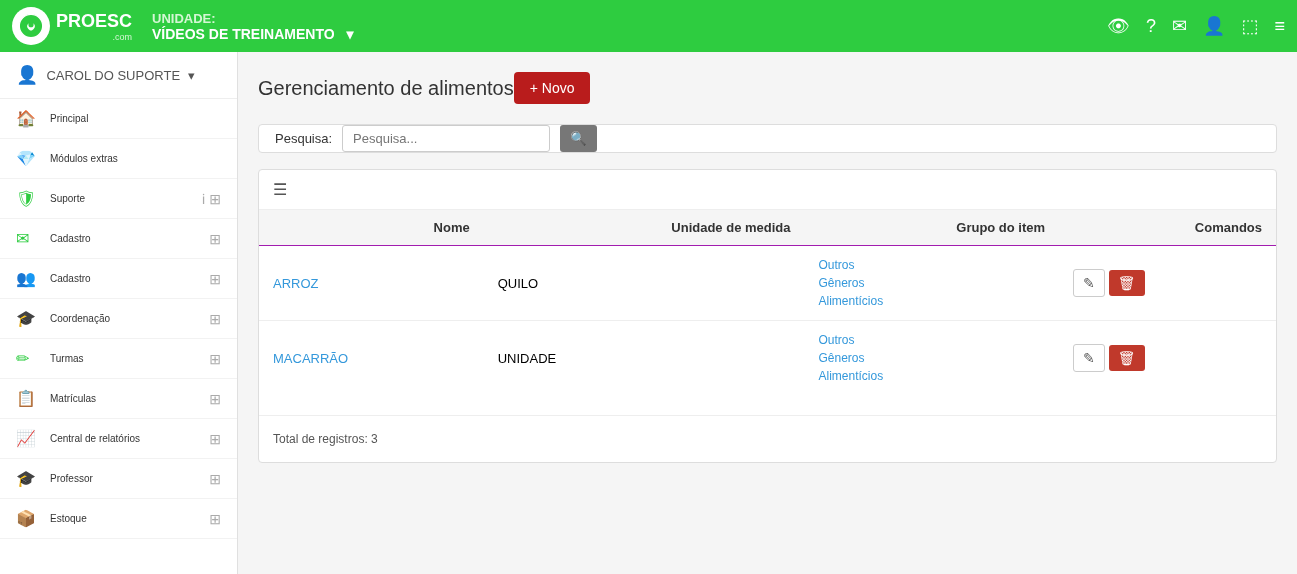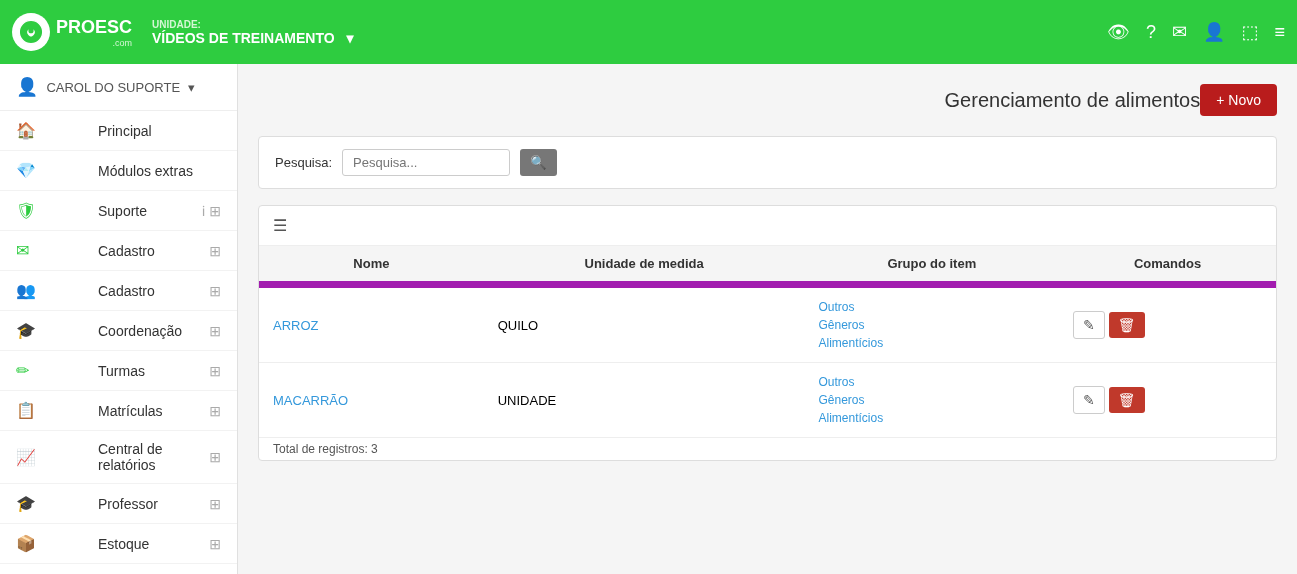"PROESC" .top-nav { height: 64px -> 52px }
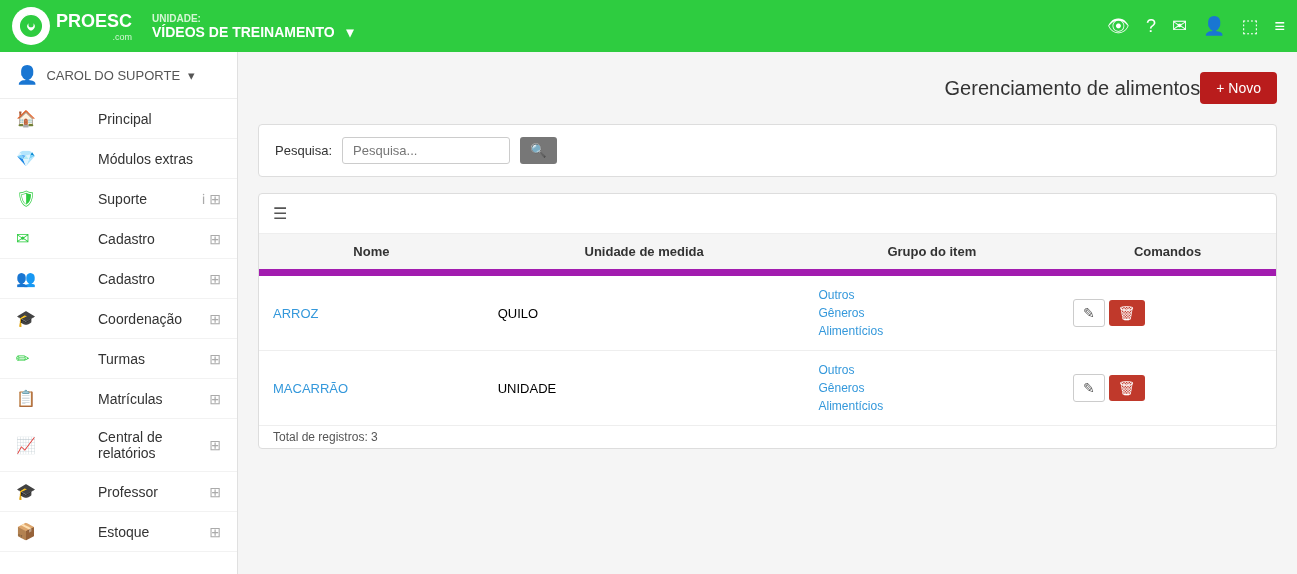"UNIDADE:" .unit-label { font-size: 10px -> 13px }
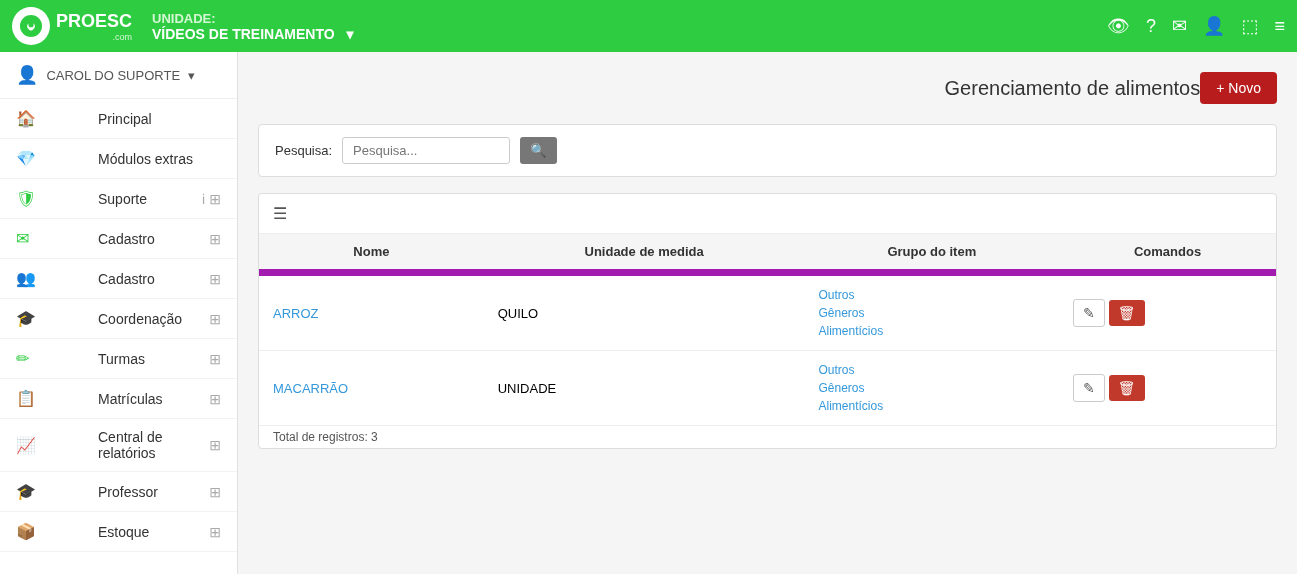"Gerenciamento de alimentos" .page-header { justify-content: flex-end -> flex-start }
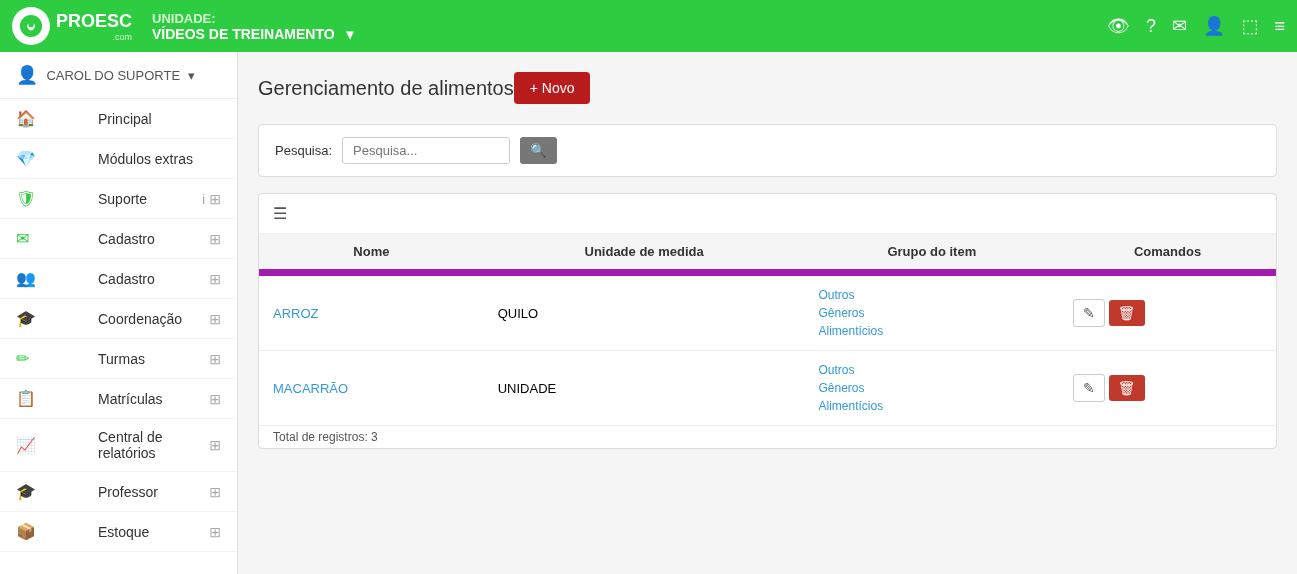"Principal" .sidebar-item .item-label { font-size: 14px -> 10px; margin-left: 48px -> none }
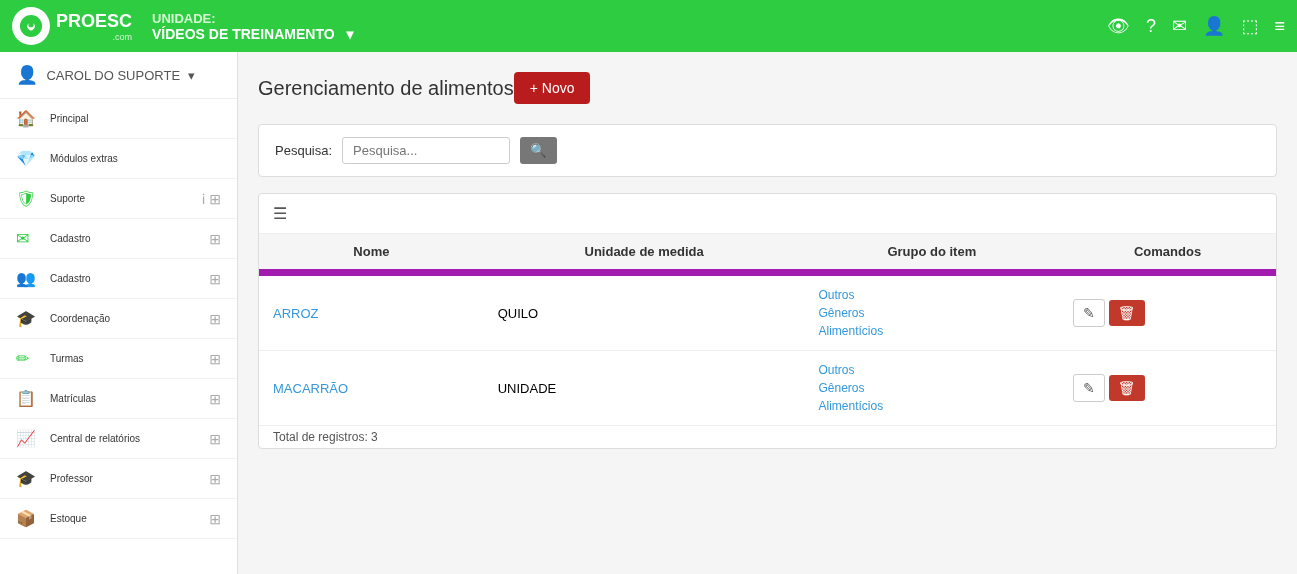"Pesquisa:" .search-area { padding: 12px 16px -> 0 16px }
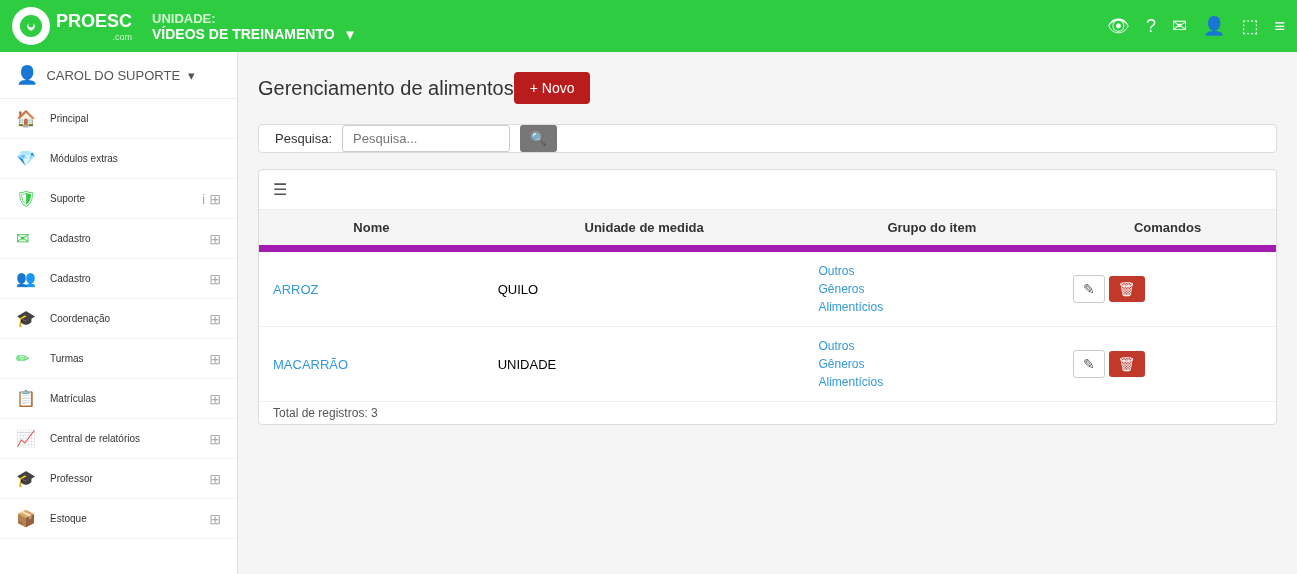"Pesquisa..." .search-input { width: 168px -> 208px }
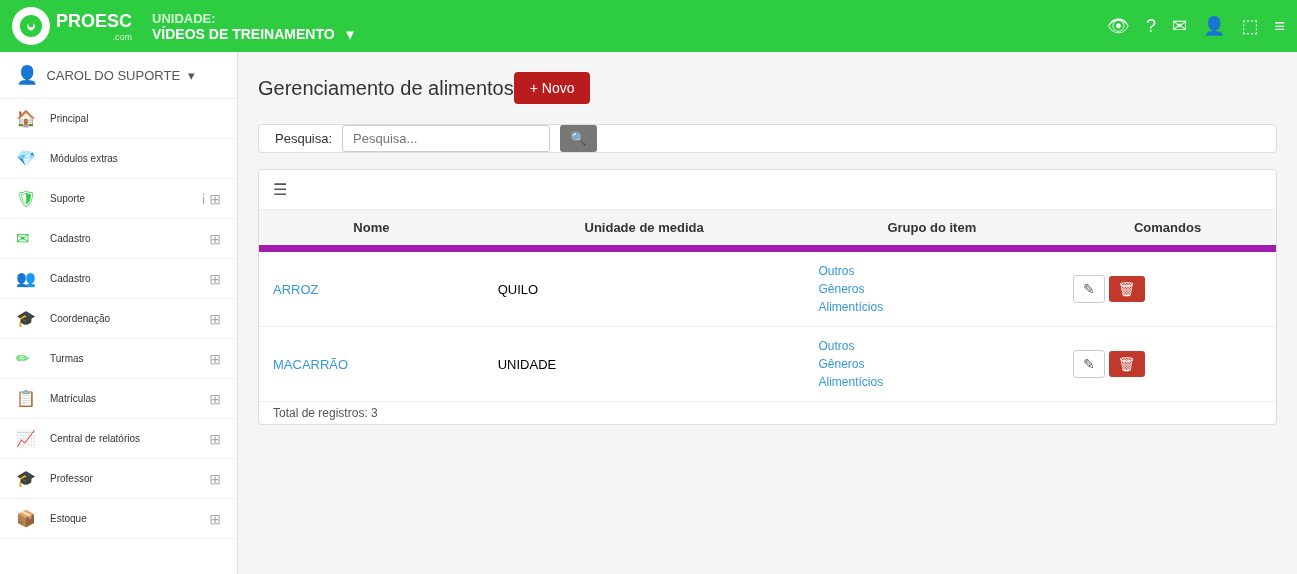"Nome" th { border-bottom: 7px solid #a21caf -> 1px solid #a21caf; text-align: center -> right }
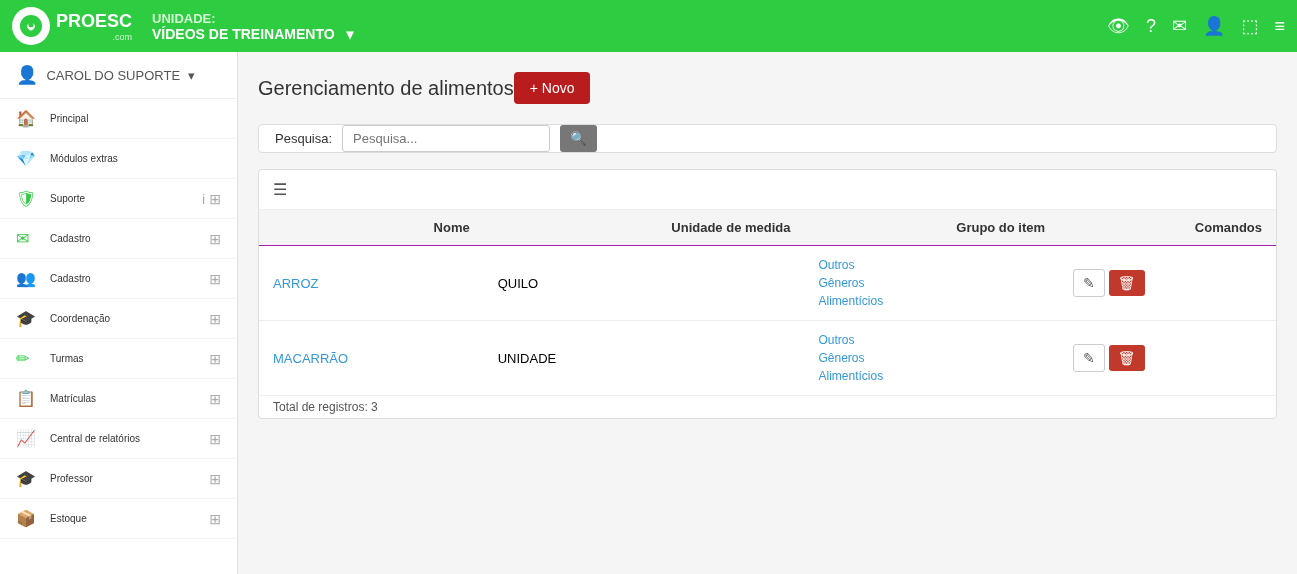"Total de registros: 3" .table-footer { margin-top: none -> 20px; padding: 4px 14px -> 16px 14px }
